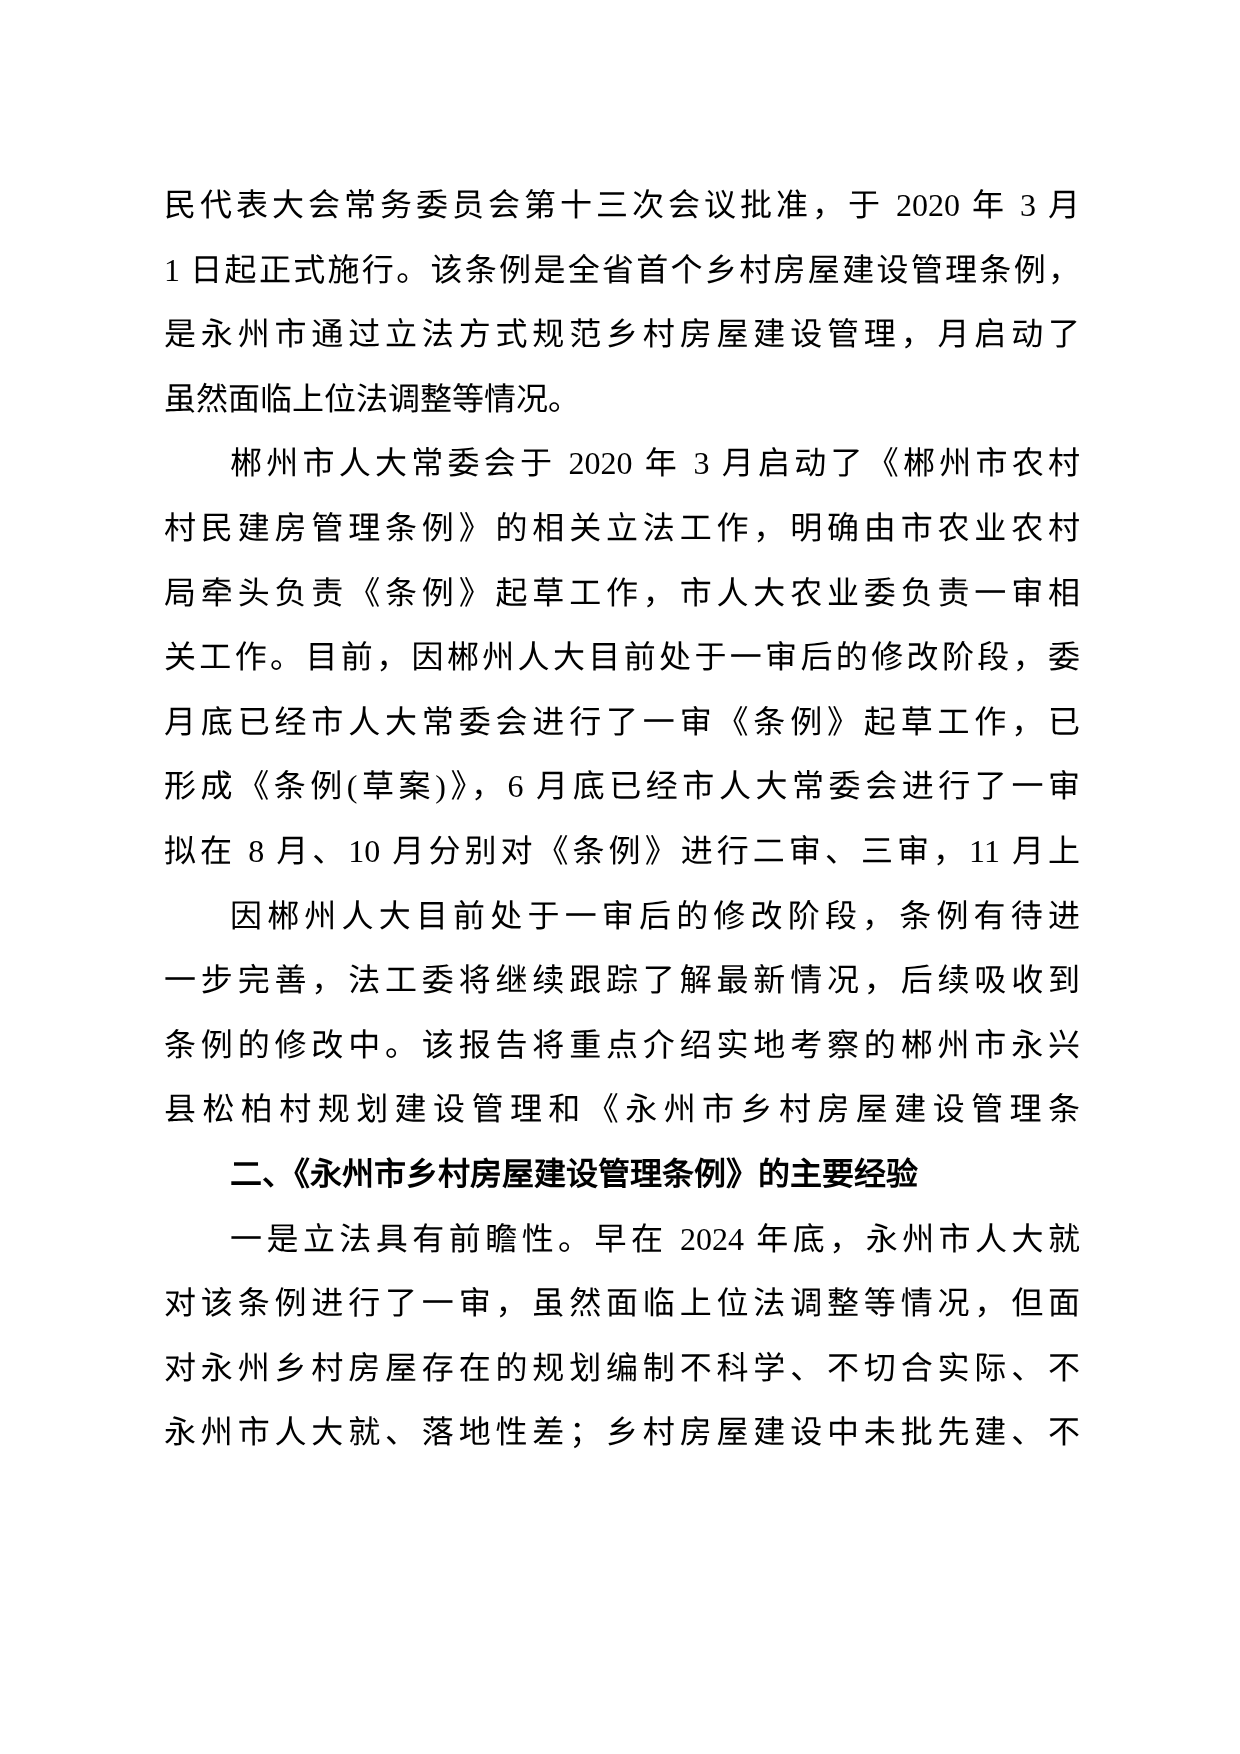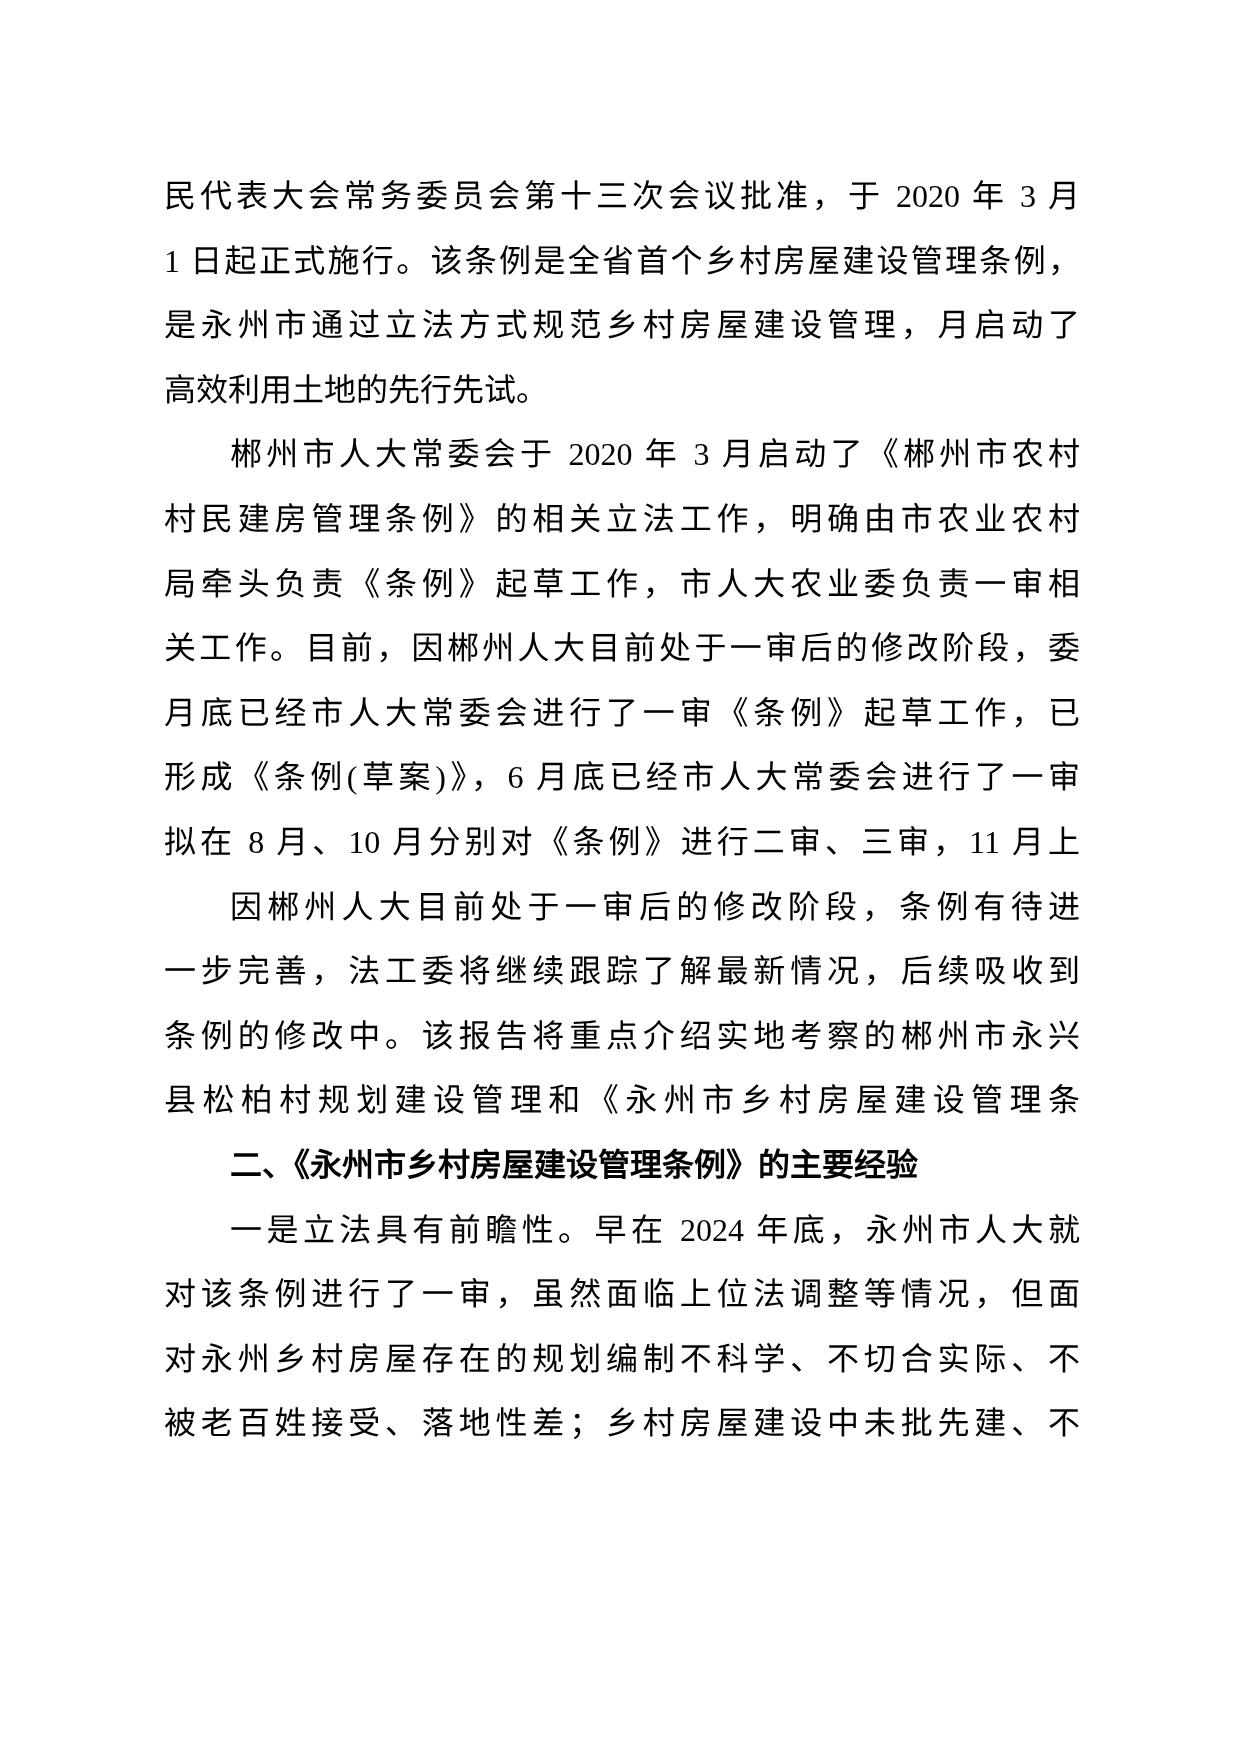"民代表大会常务委员会第十三次会议批准，于 2020 年 3 月" .page { top: 164px -> 173px }
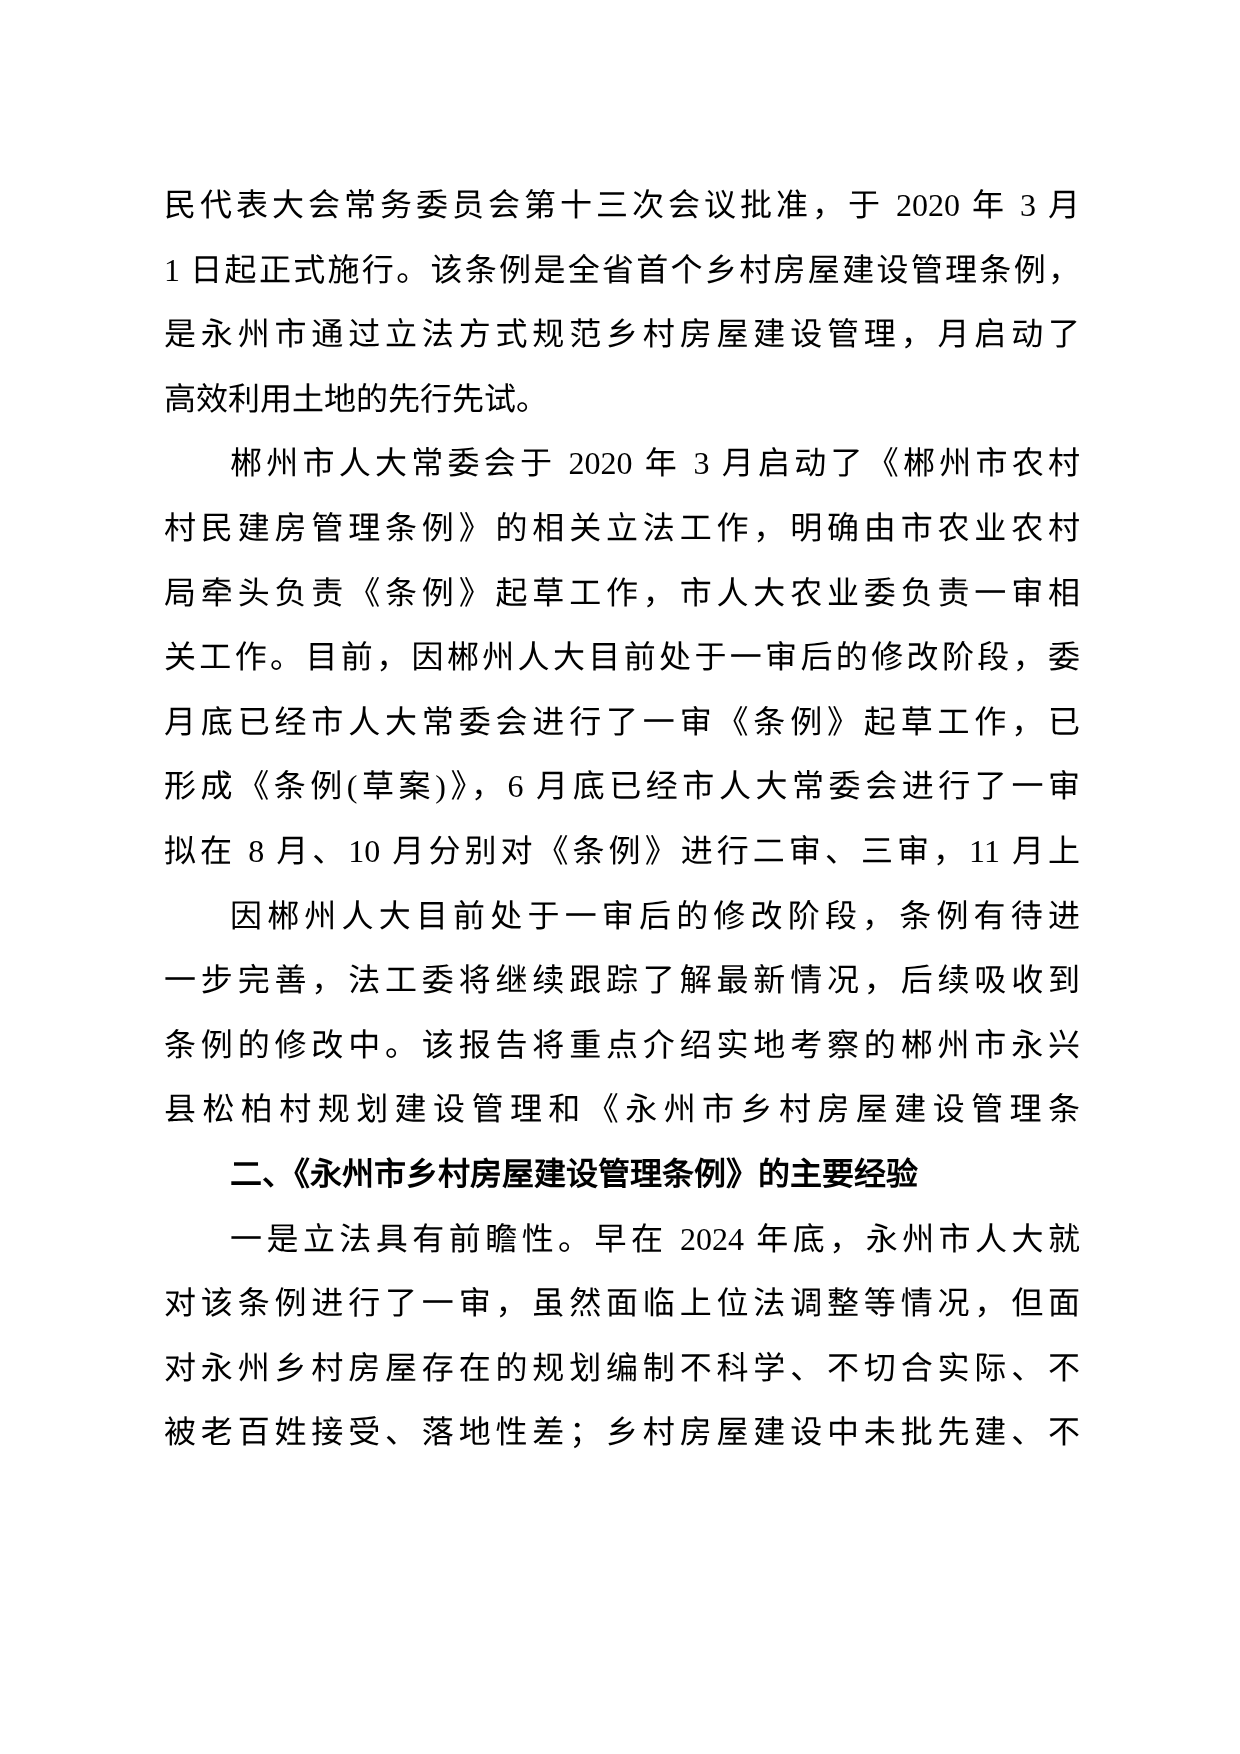"高效利用土地的先行先试。" div.ln { text: 高效利用土地的先行先试 -> 虽然面临上位法调整等情况 }
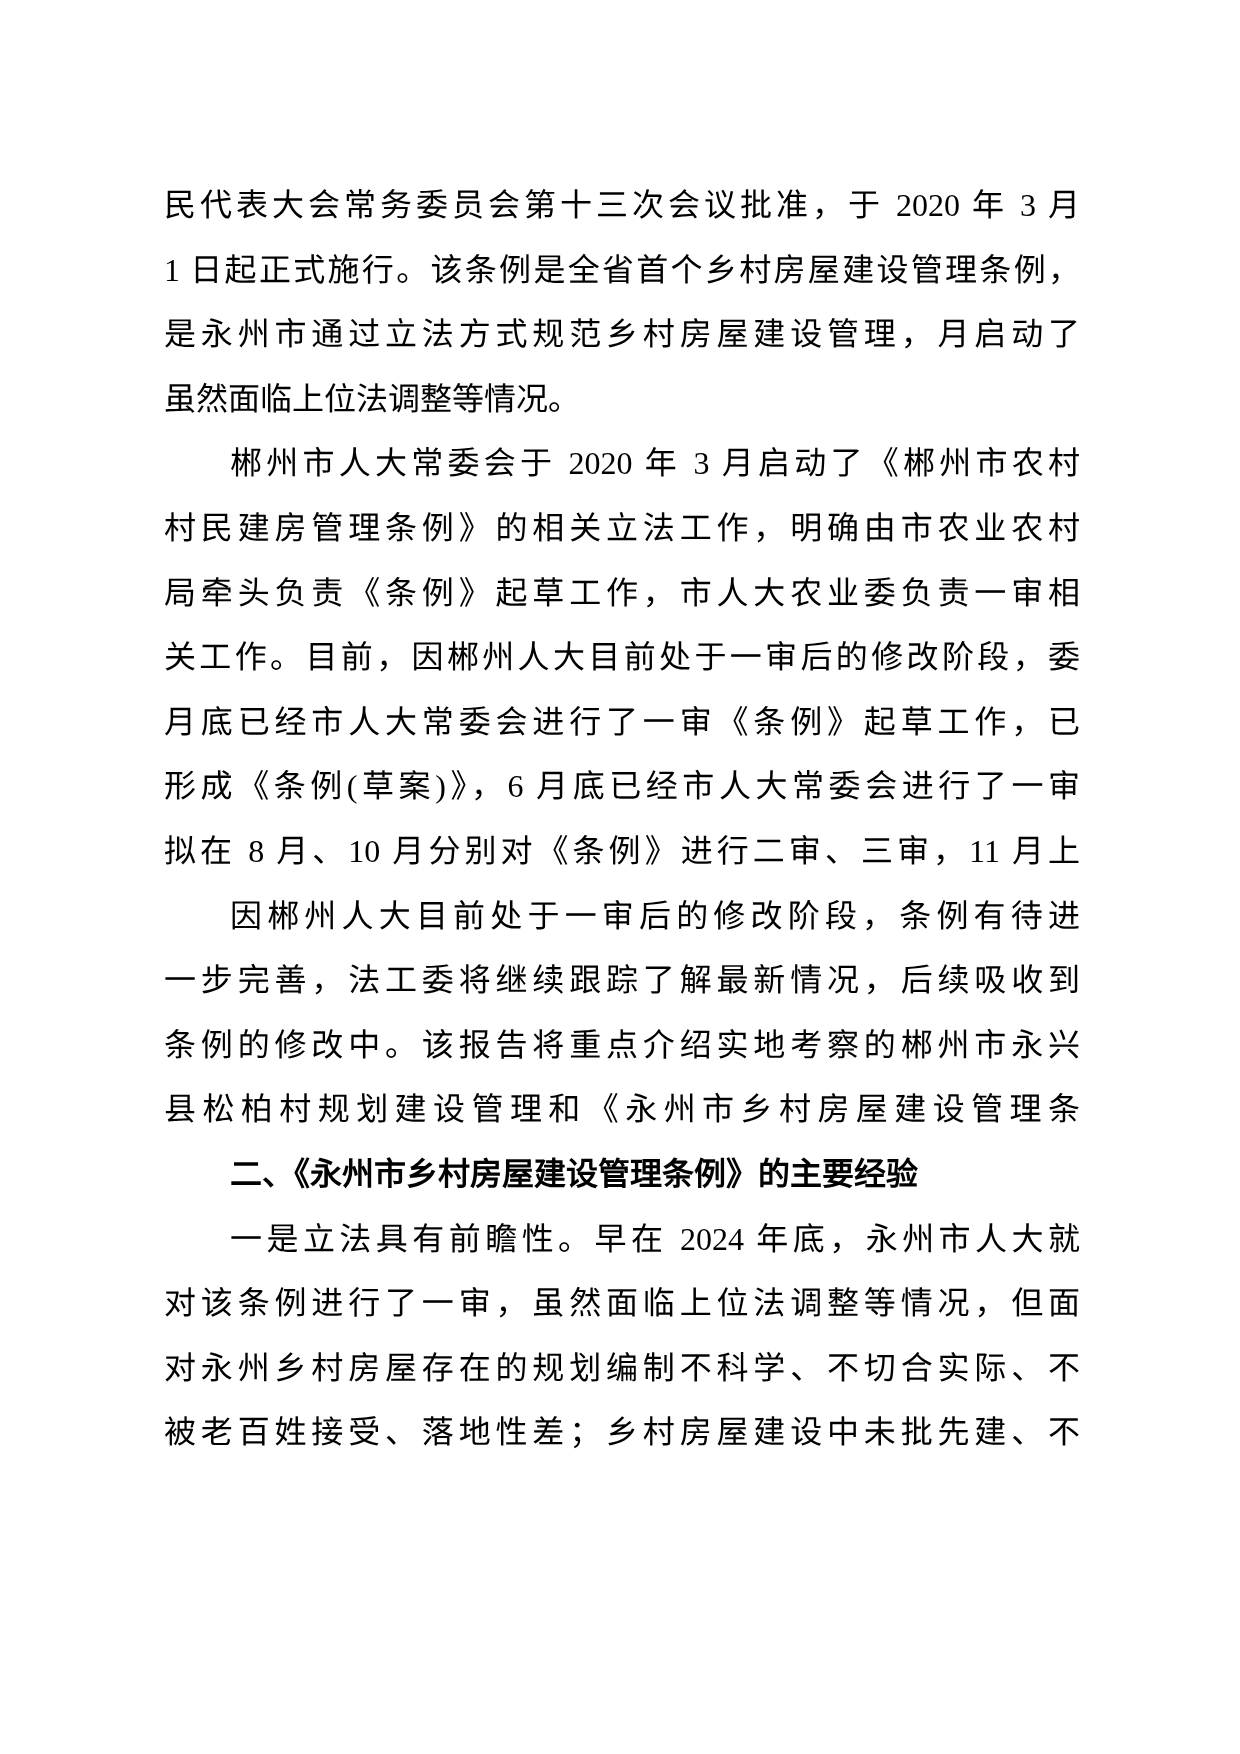"被老百姓接受、落地性差；乡村房屋建设中未批先建、不" div.ln { text: 被老百姓接受 -> 永州市人大就 }
